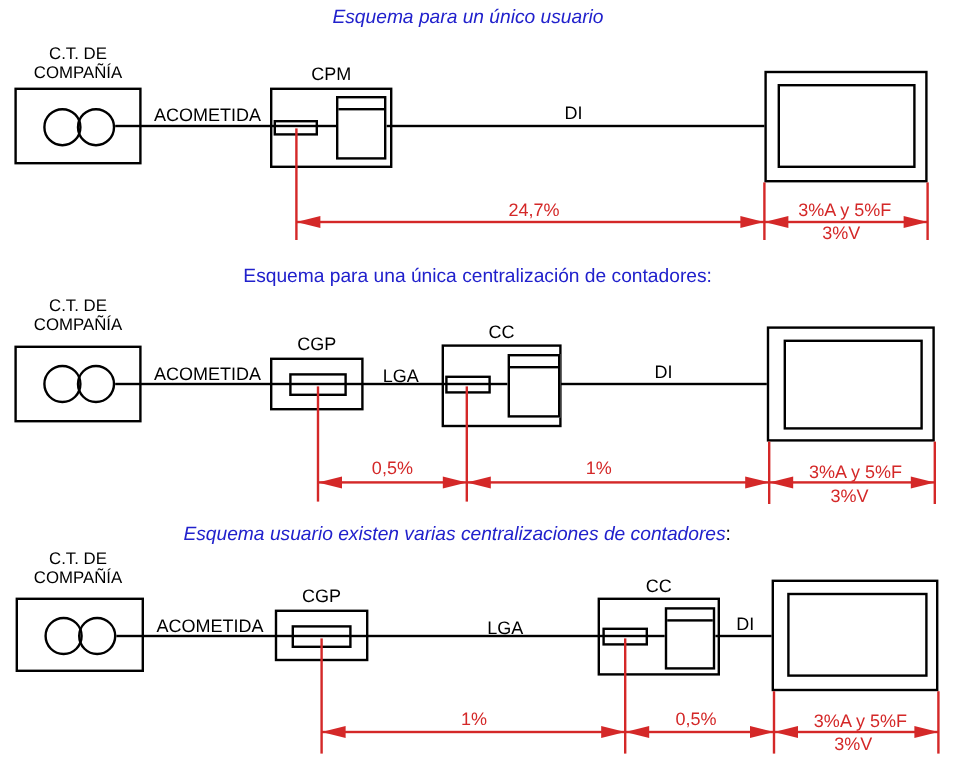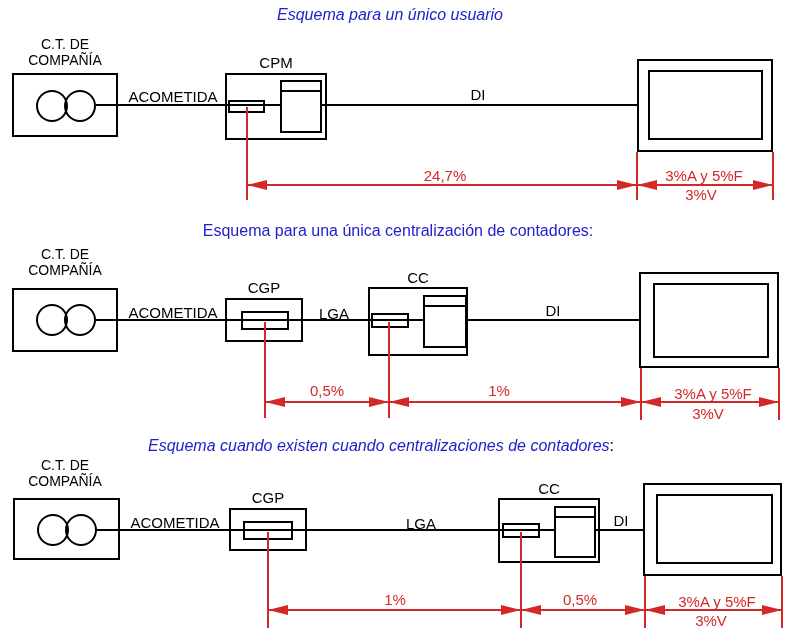"Esquema cuando existen cuando" span { text: cuando existen cuando -> usuario existen varias }
